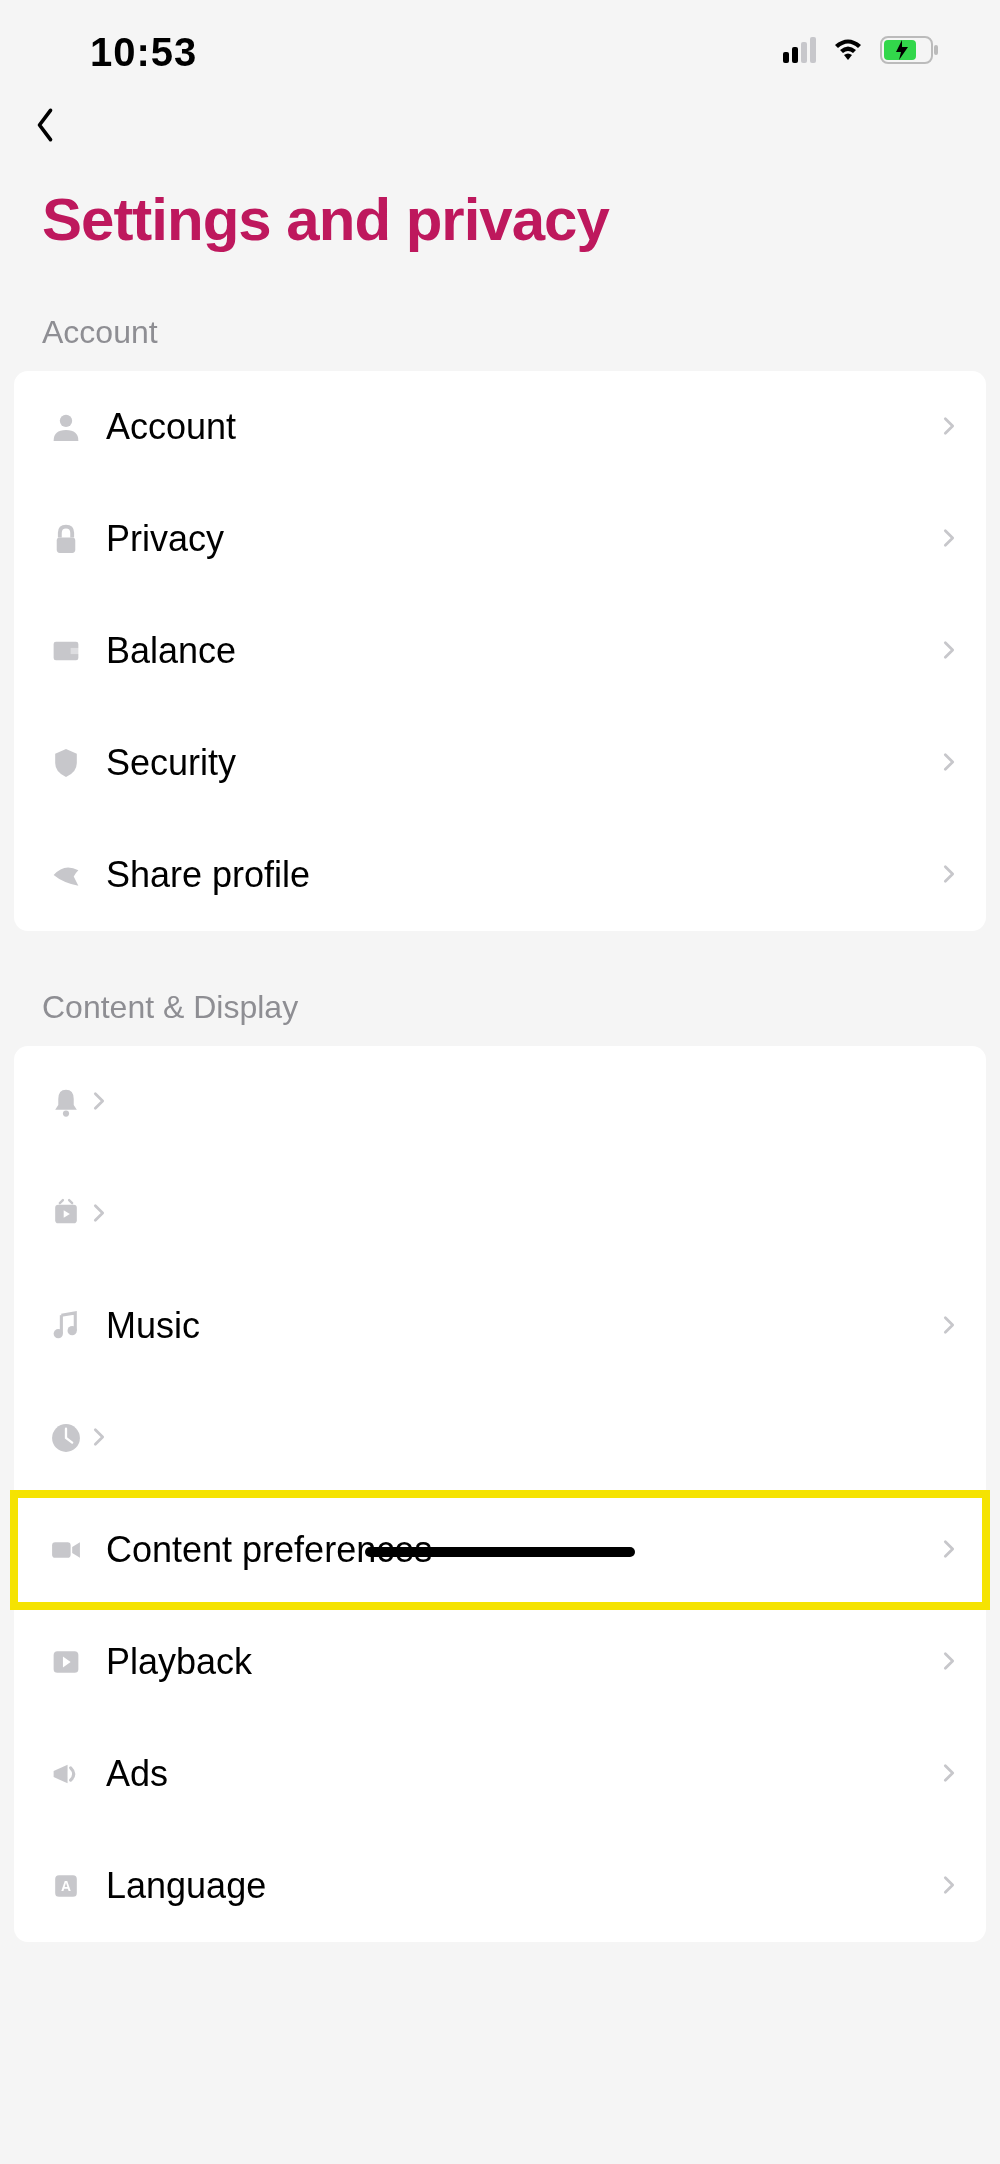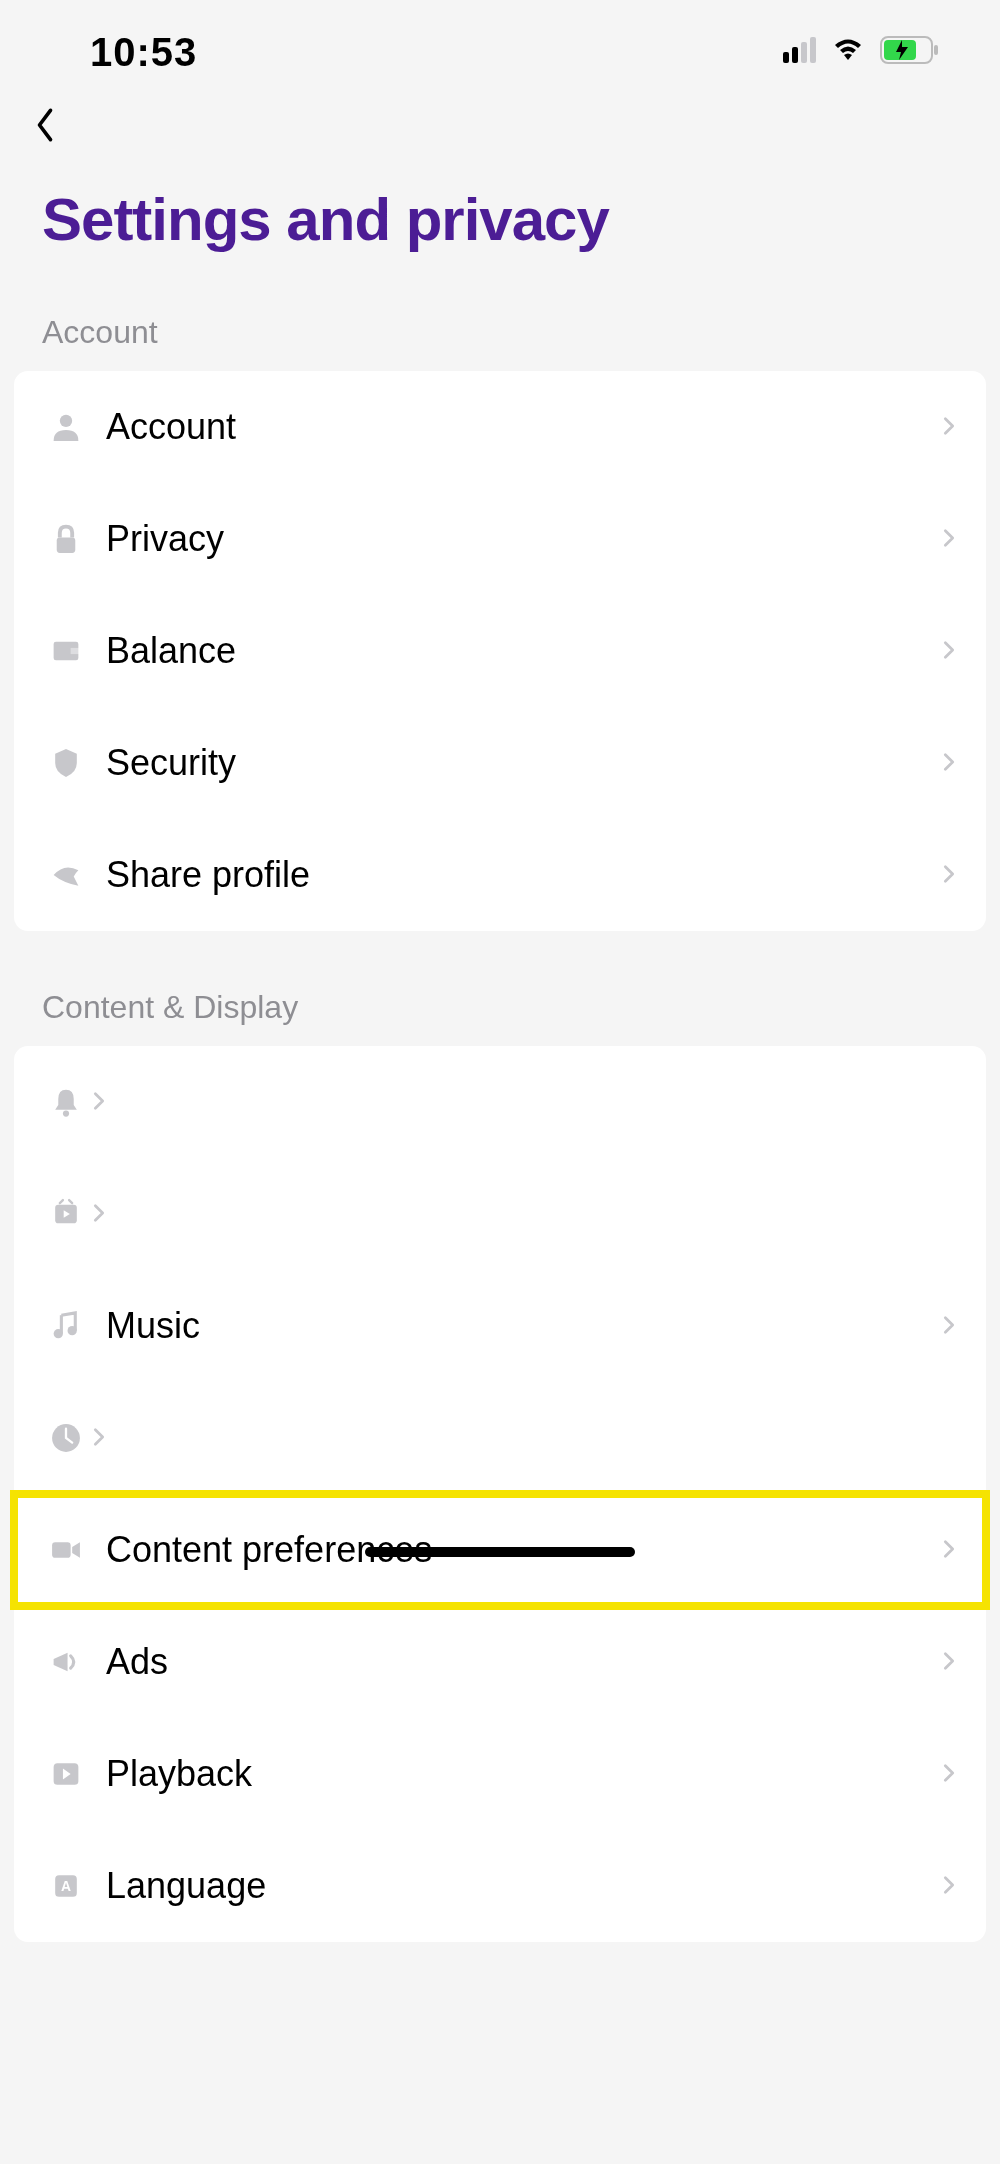"Settings and privacy" .page-title { color: #4c1d95 -> #be185d }
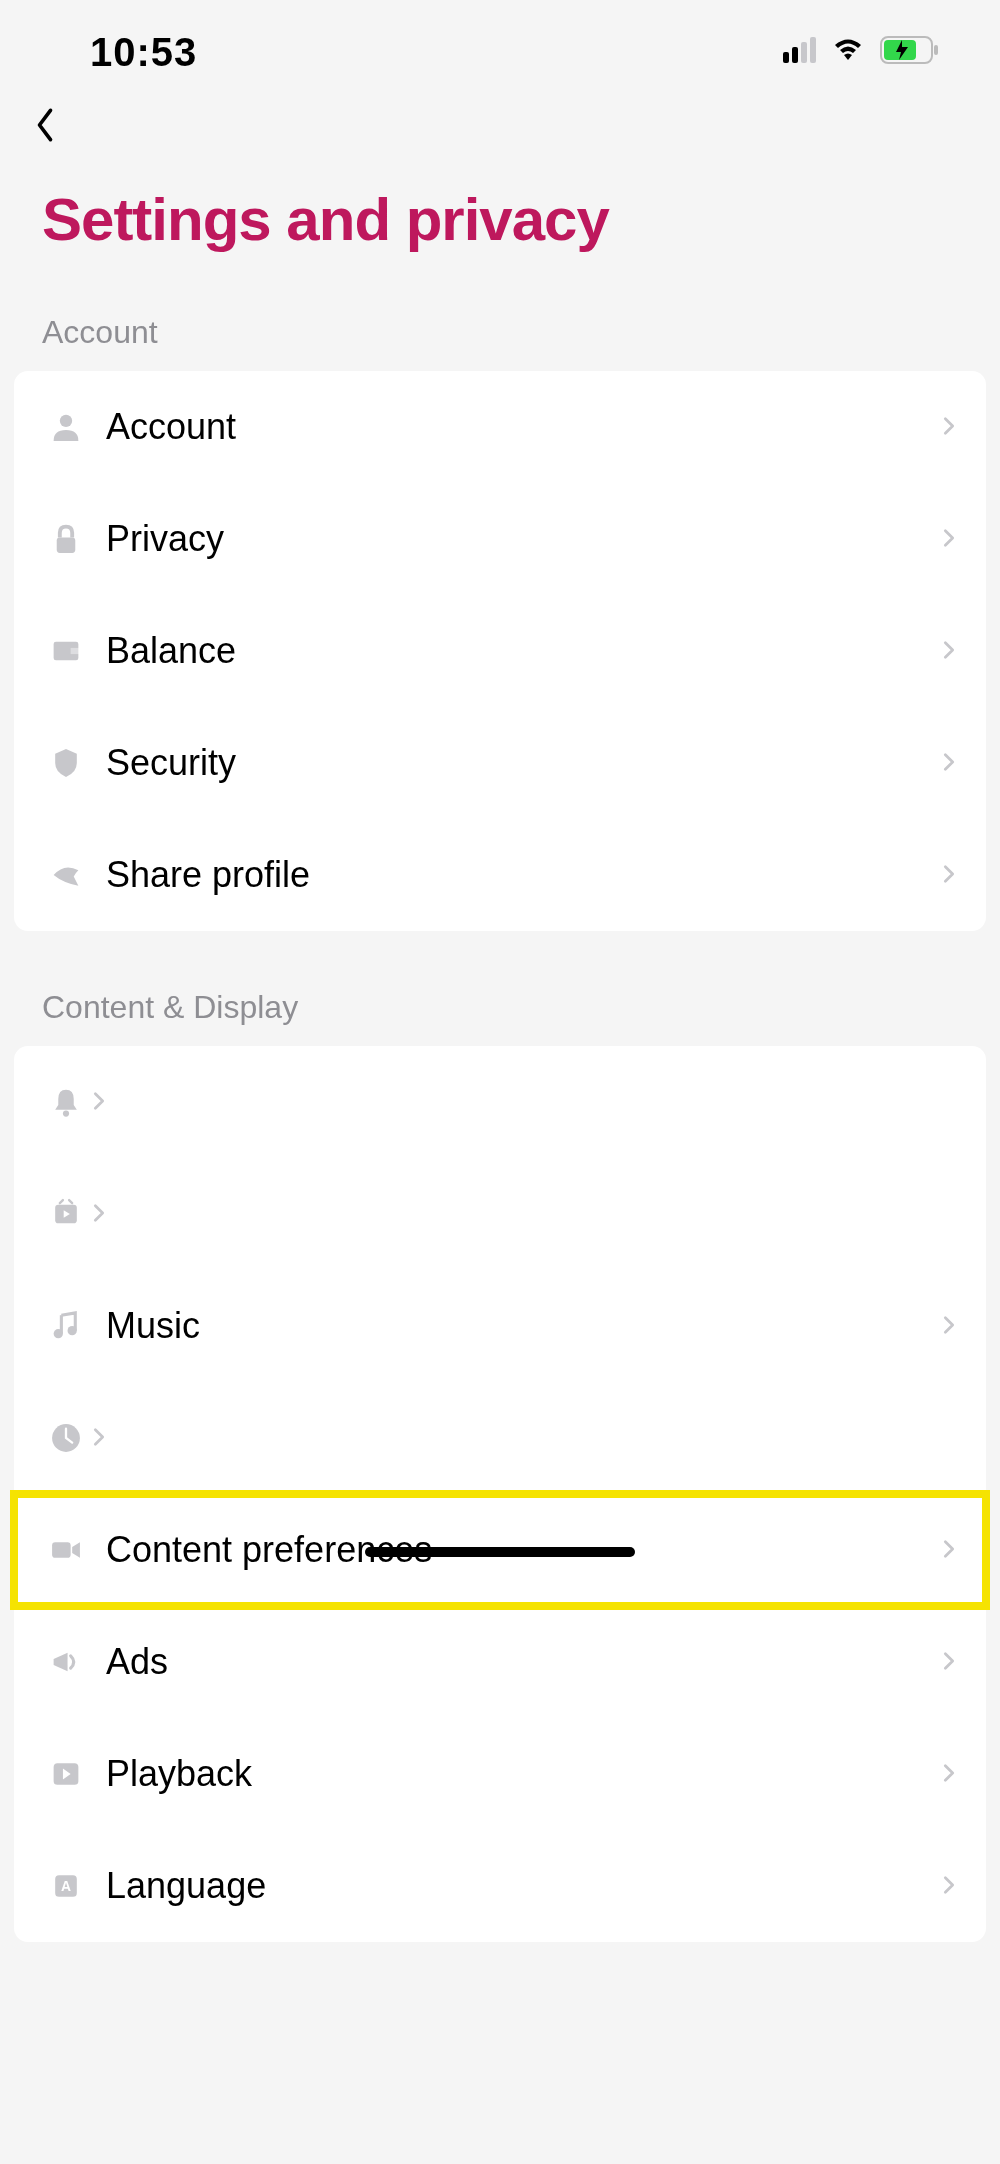"Ads" div.list-item { order: before "Playback" -> after "Playback" }
